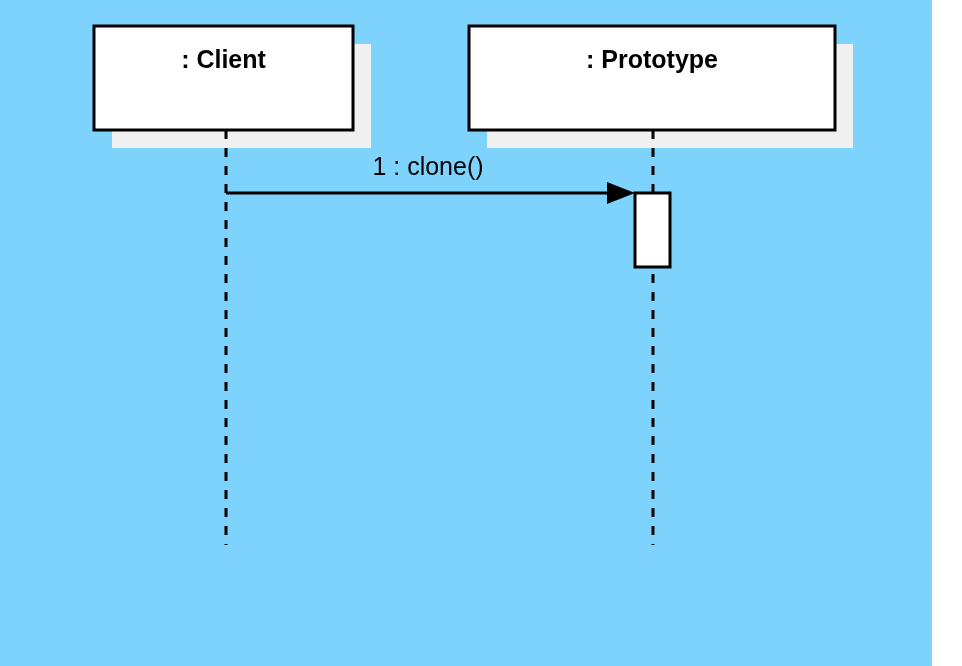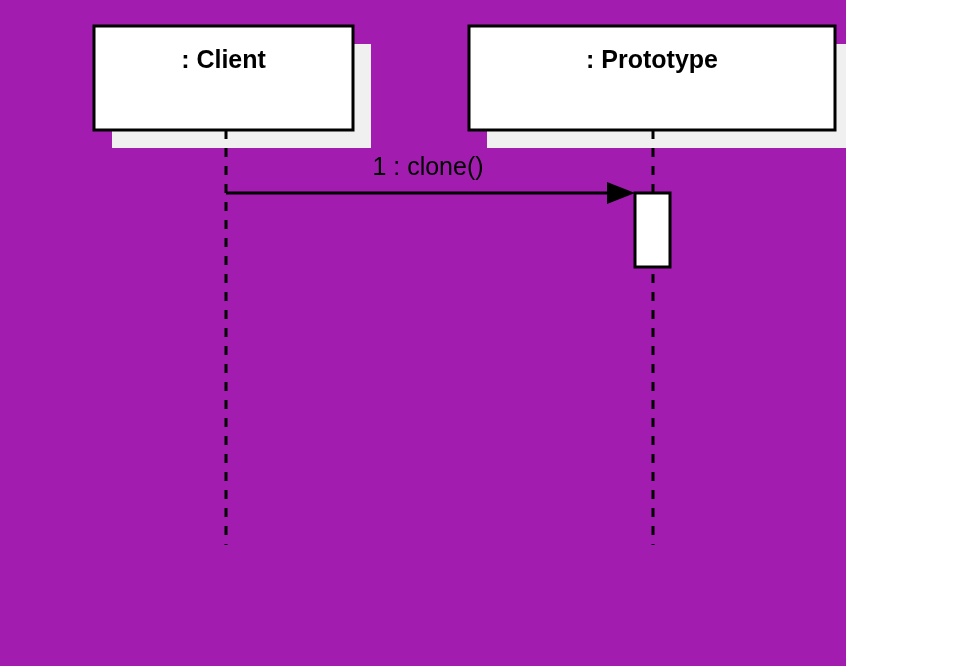": Client" #diagram-canvas { background: #a21caf -> #7dd3fc; width: 846px -> 932px }
